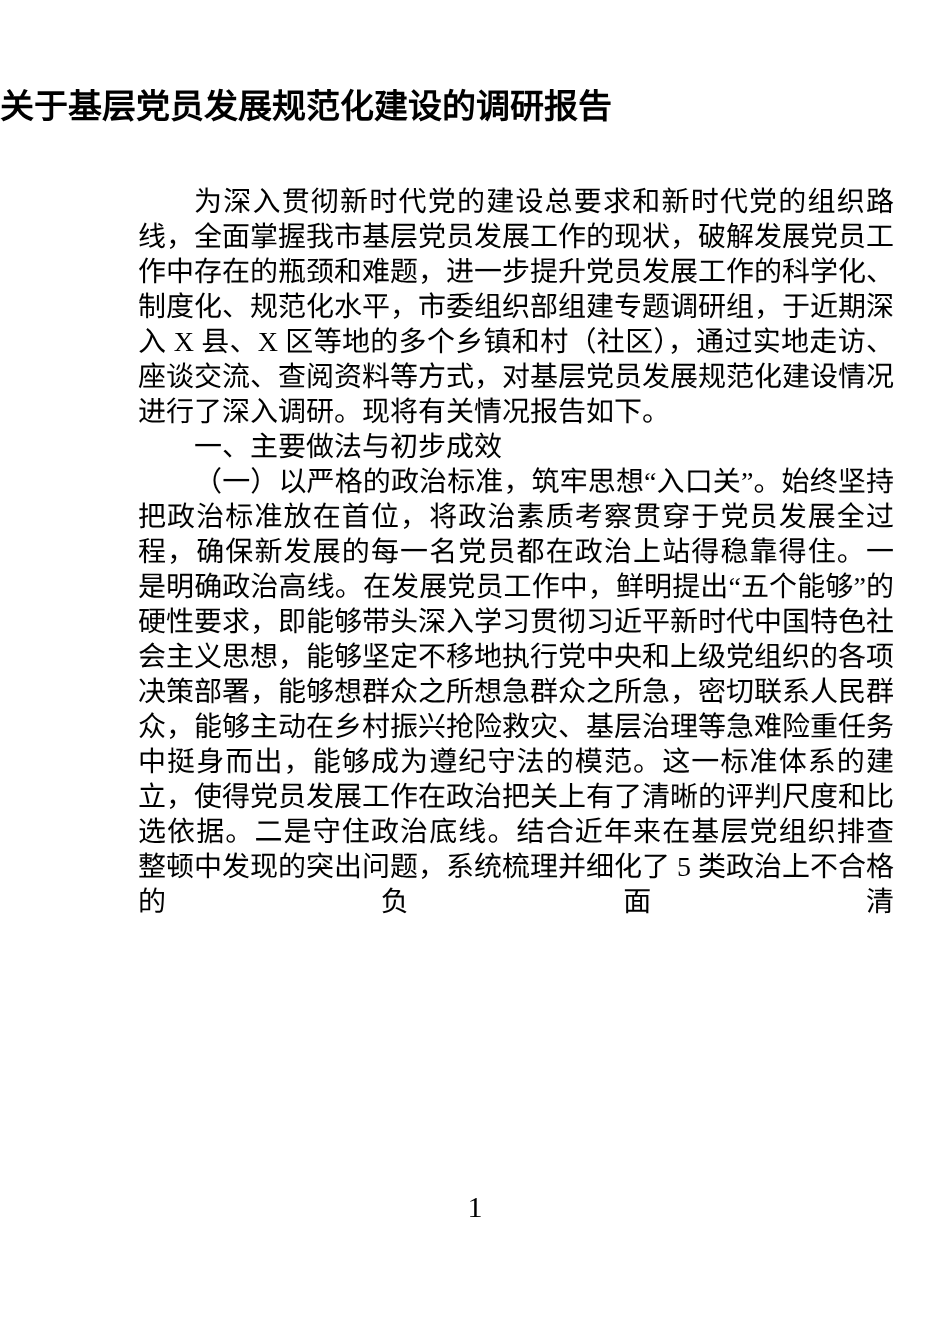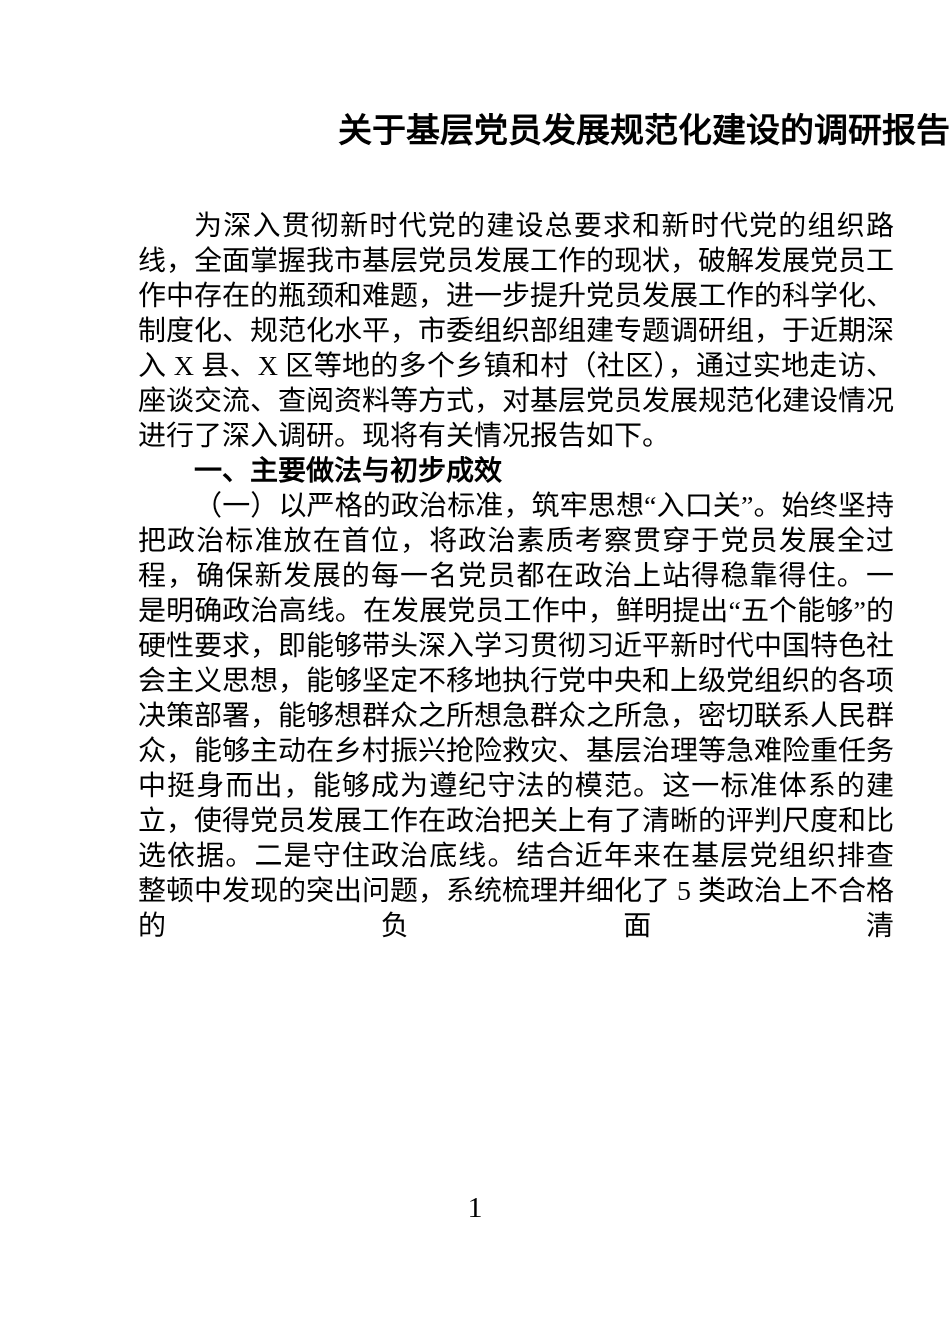"关于基层党员发展规范化建设的调研报告" .doc-title { padding-top: 108px -> 84px; text-align: right -> left }
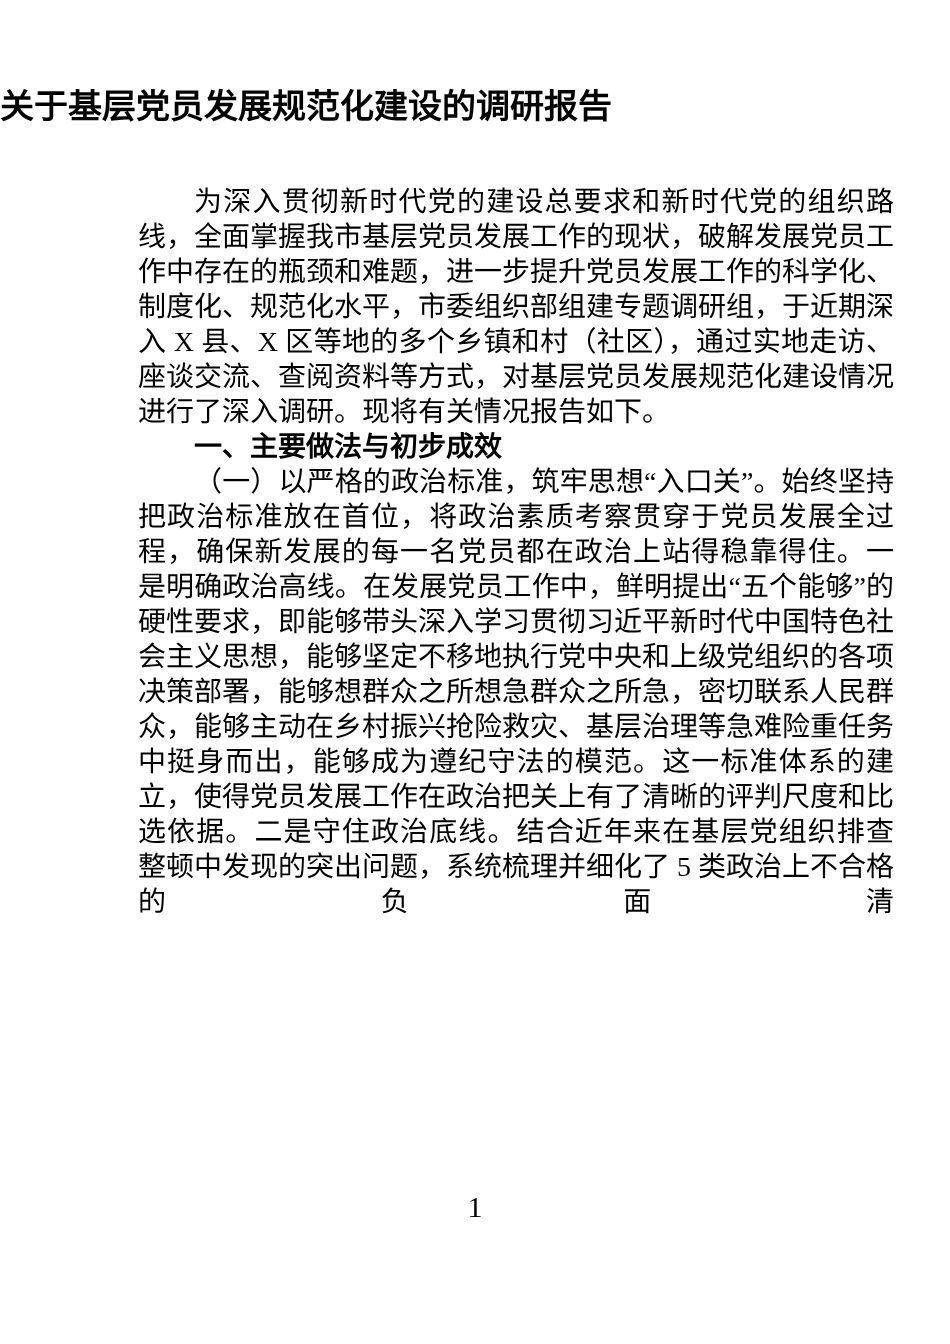"一、主要做法与初步成效" .doc-body p.heading { font-weight: 700 -> 400 }
